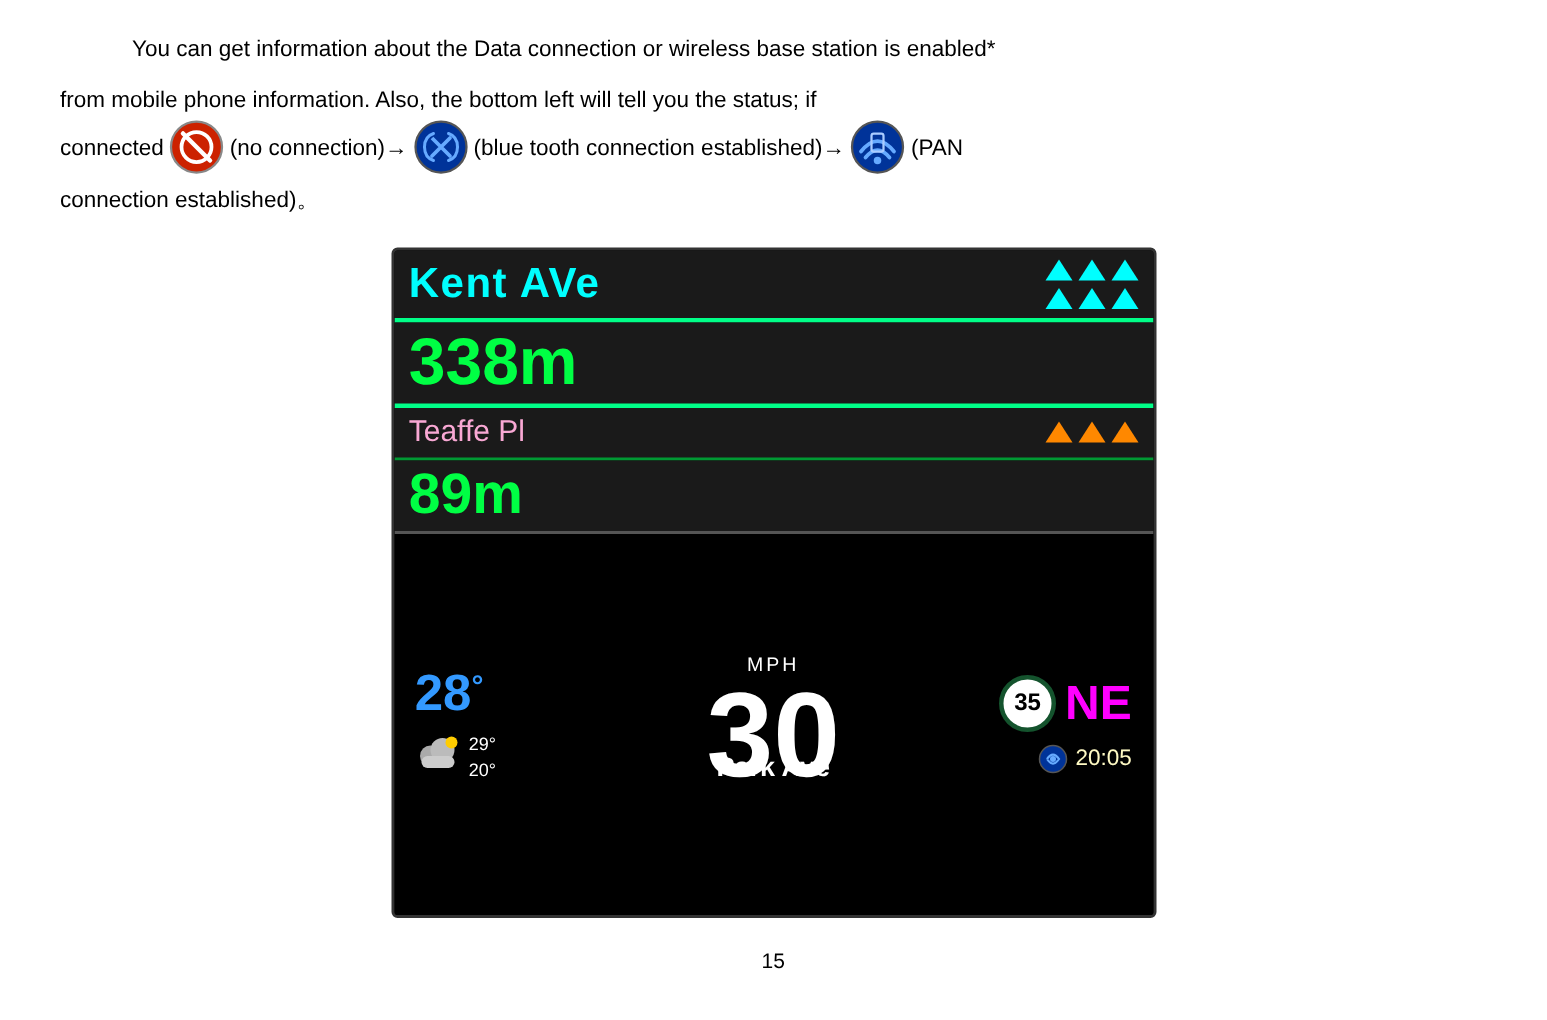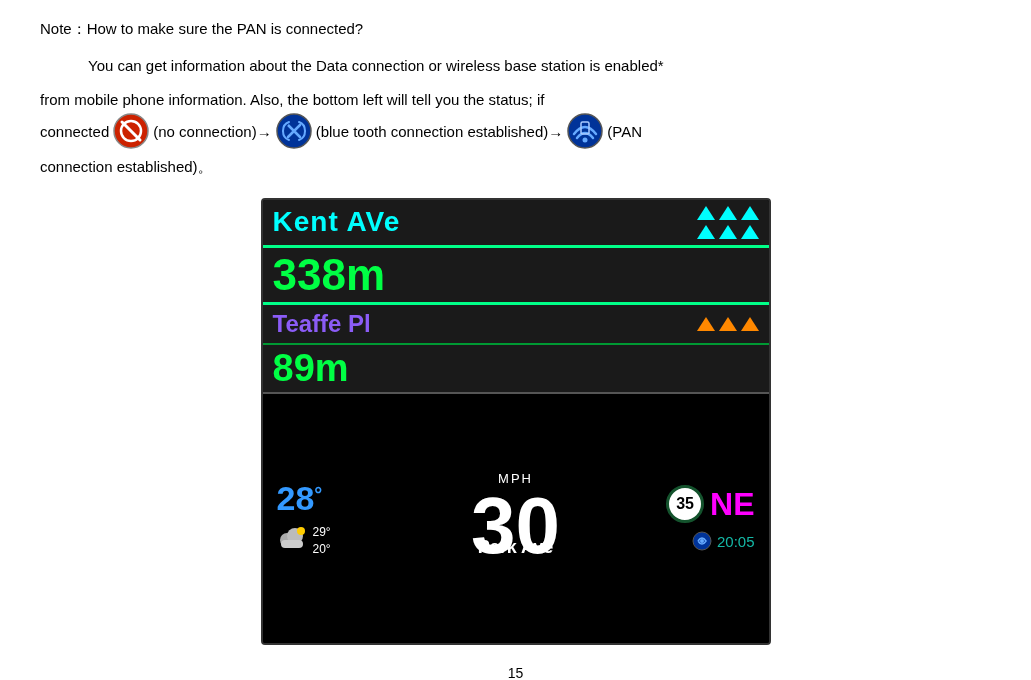"Note：How to make sure the" p.note-title { html: <p>Note：How to make sure the PAN is connected?</p> -> none }
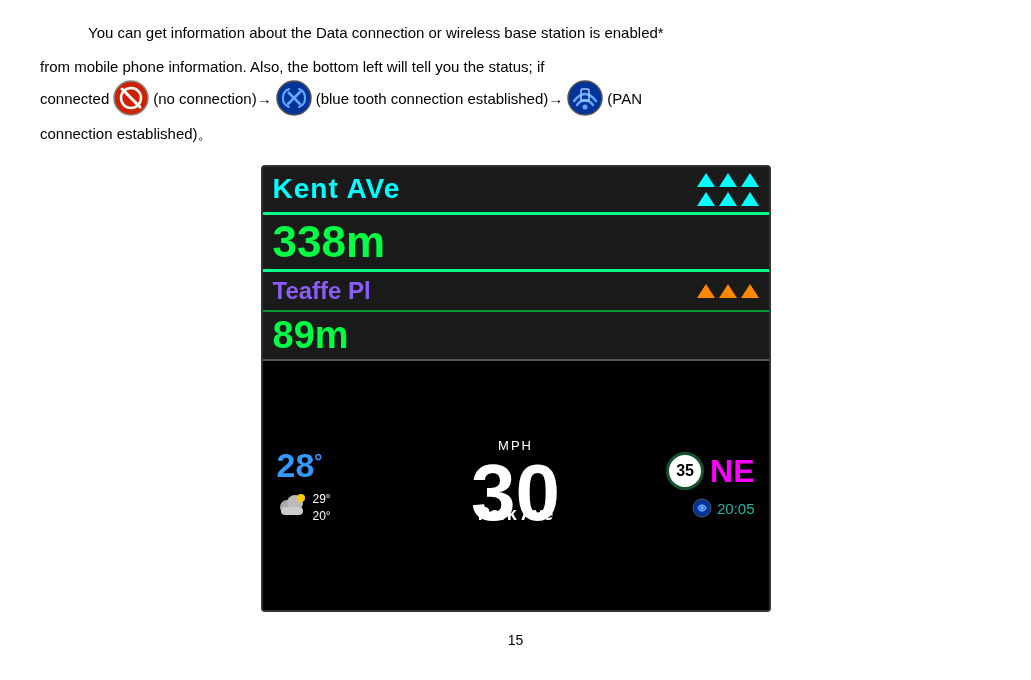"Teaffe Pl" .nav-street-name-2 { color: #8b5cf6 -> #f9a8d4; font-size: 24px -> 20px; font-weight: bold -> normal }
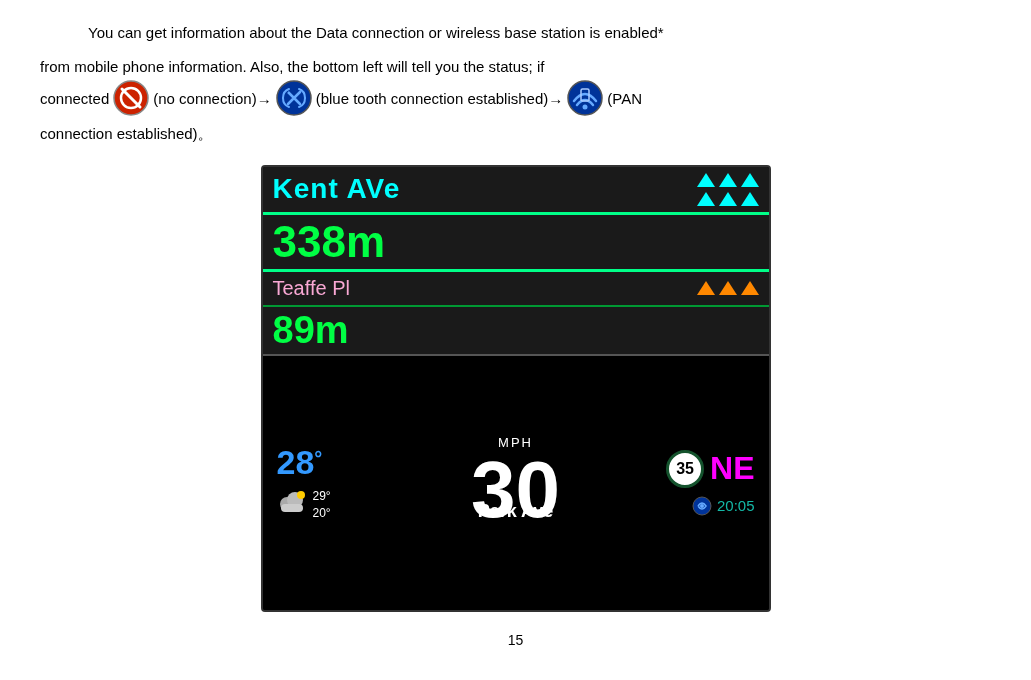"20:05" div { color: #14b8a6 -> #fef9c3 }
